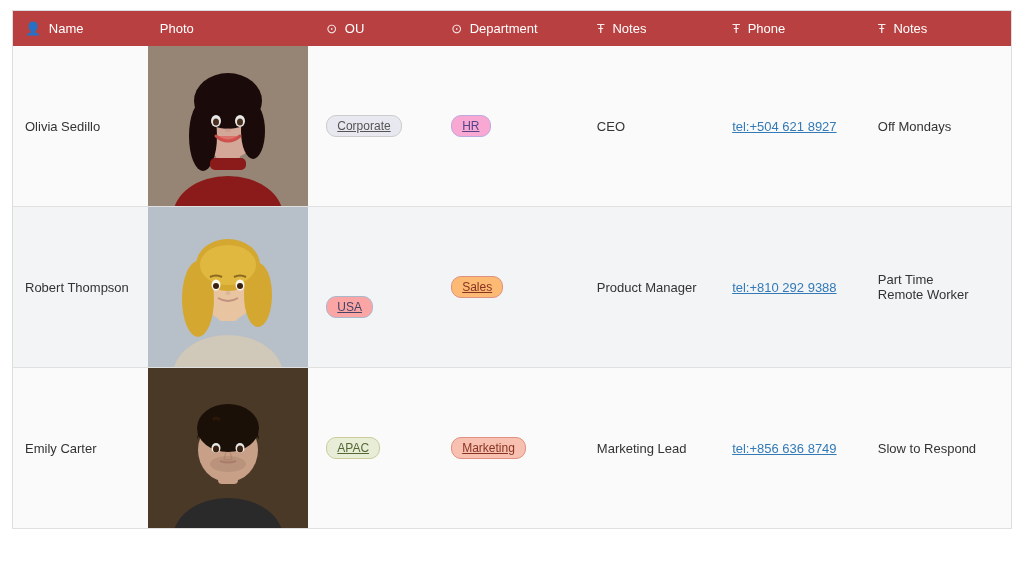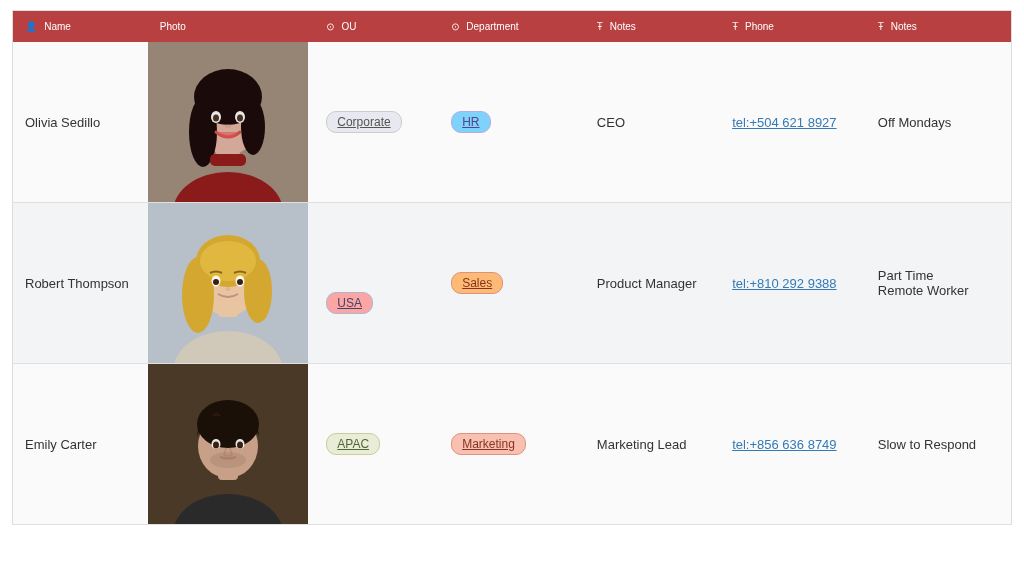"👤 Name" .dir-table thead th { font-size: 10px -> 13px }
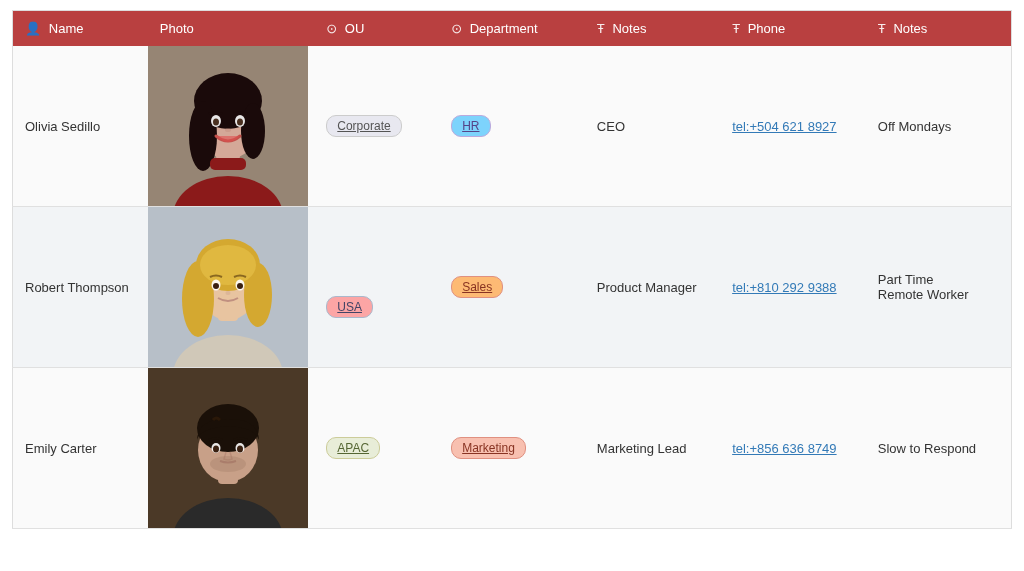"HR" .tag-hr { background: #7dd3fc -> #f9a8d4 }
